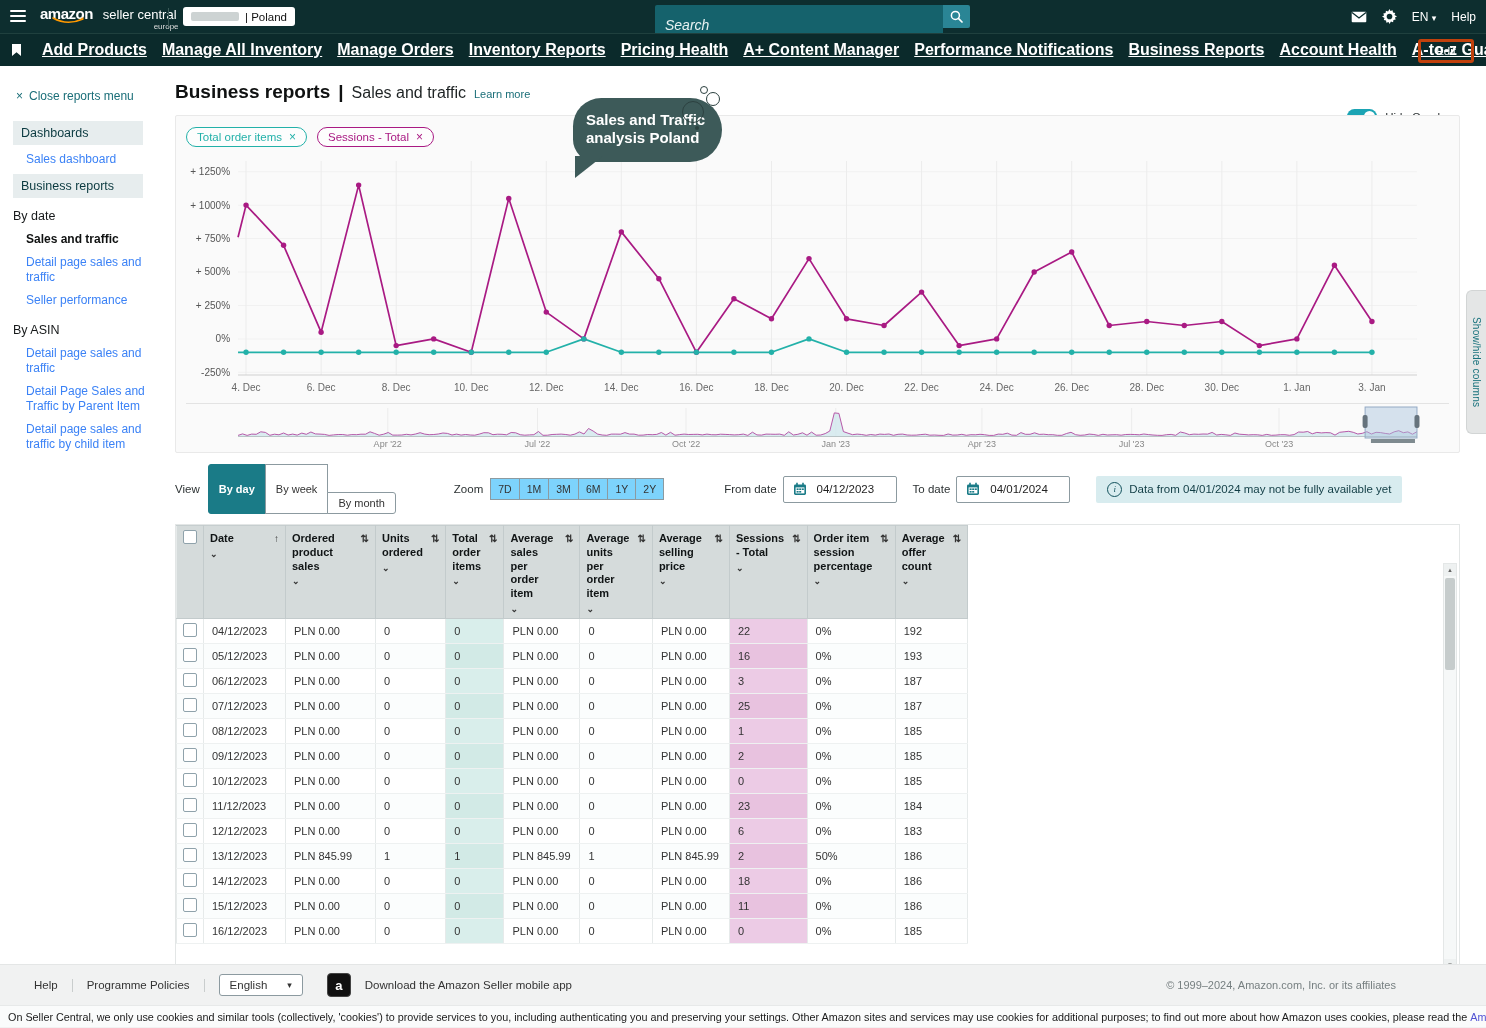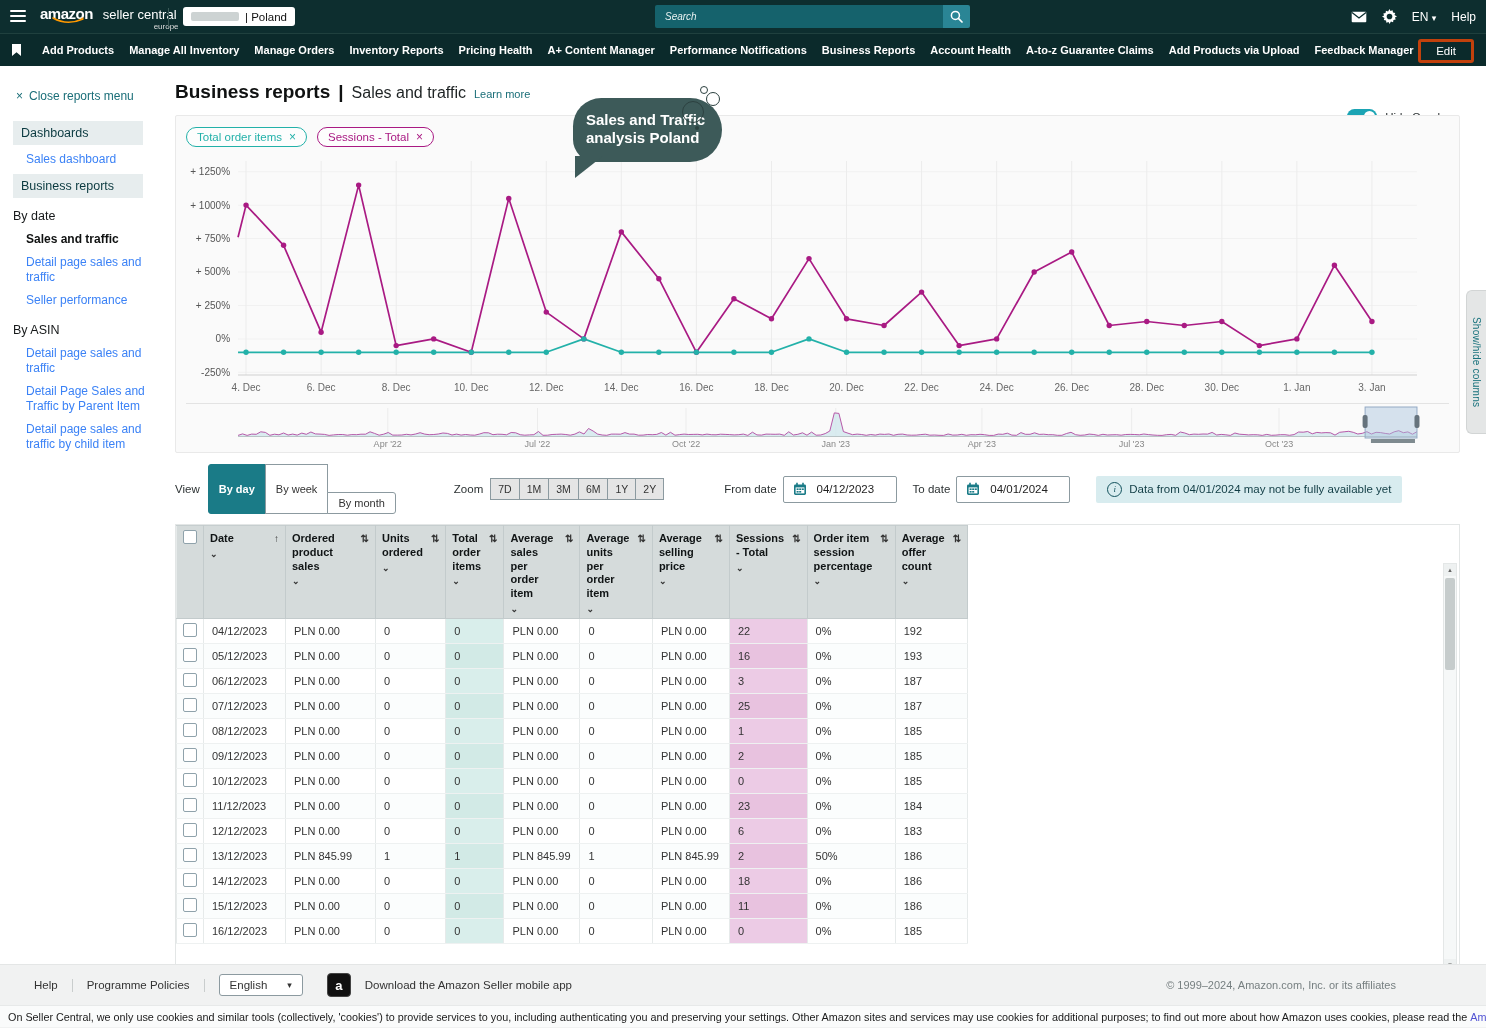"Search" .search input { font-size: 10px -> 14px; padding: 0 10px -> 8px 10px }
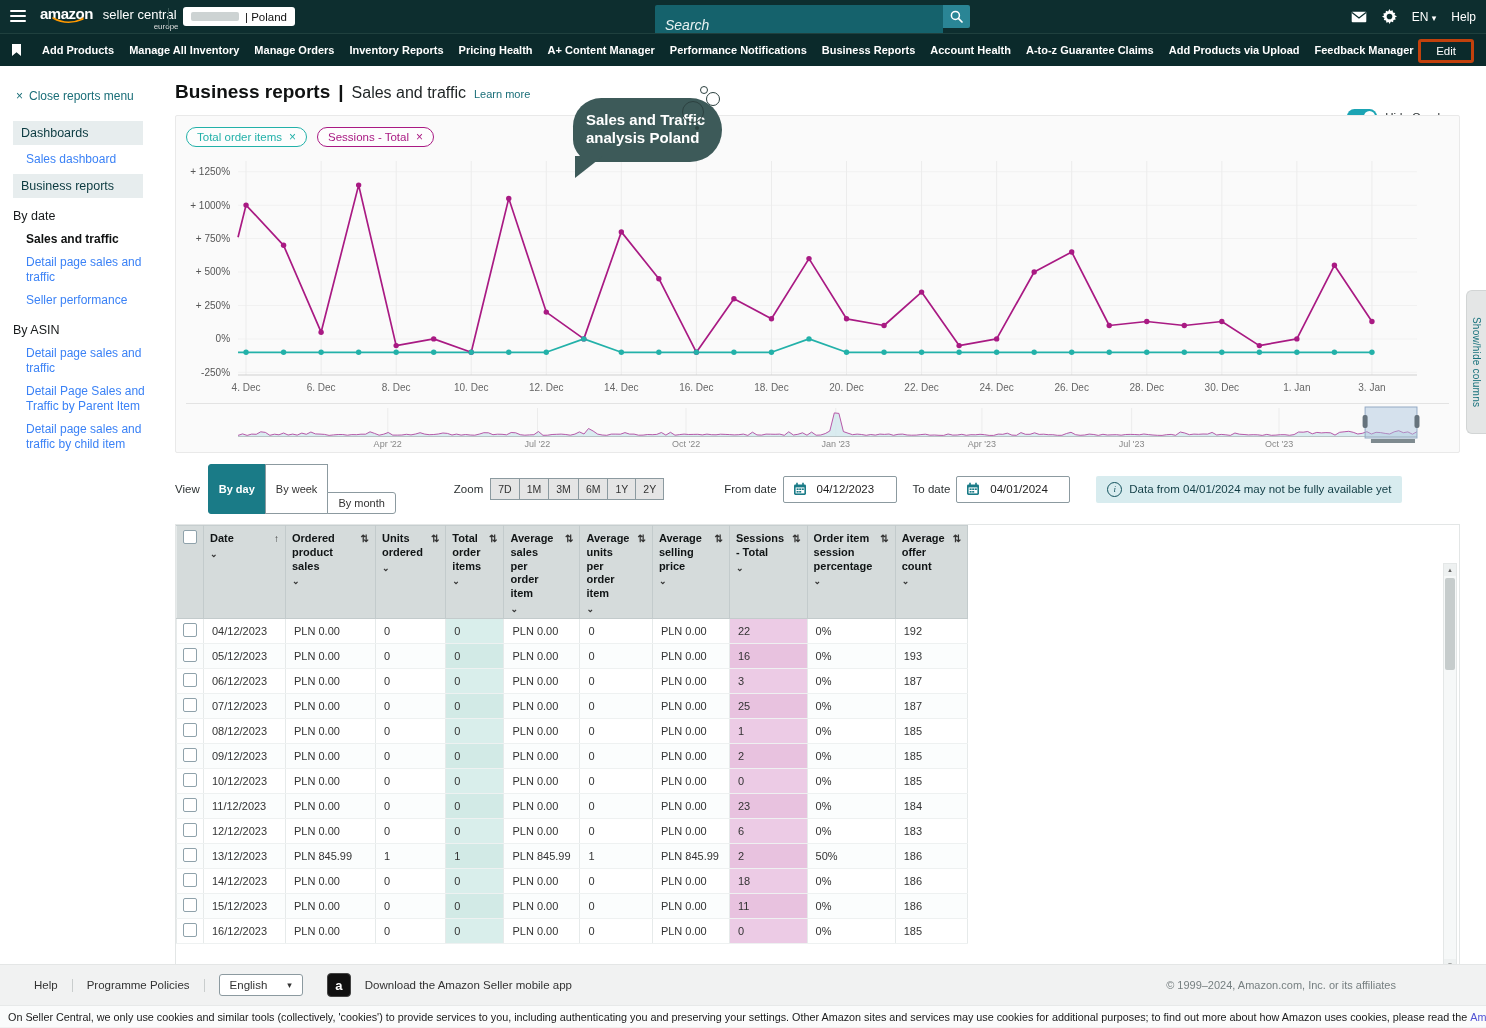"Add Products" .nav-link { font-size: 11px -> 16px; text-decoration: none -> underline }
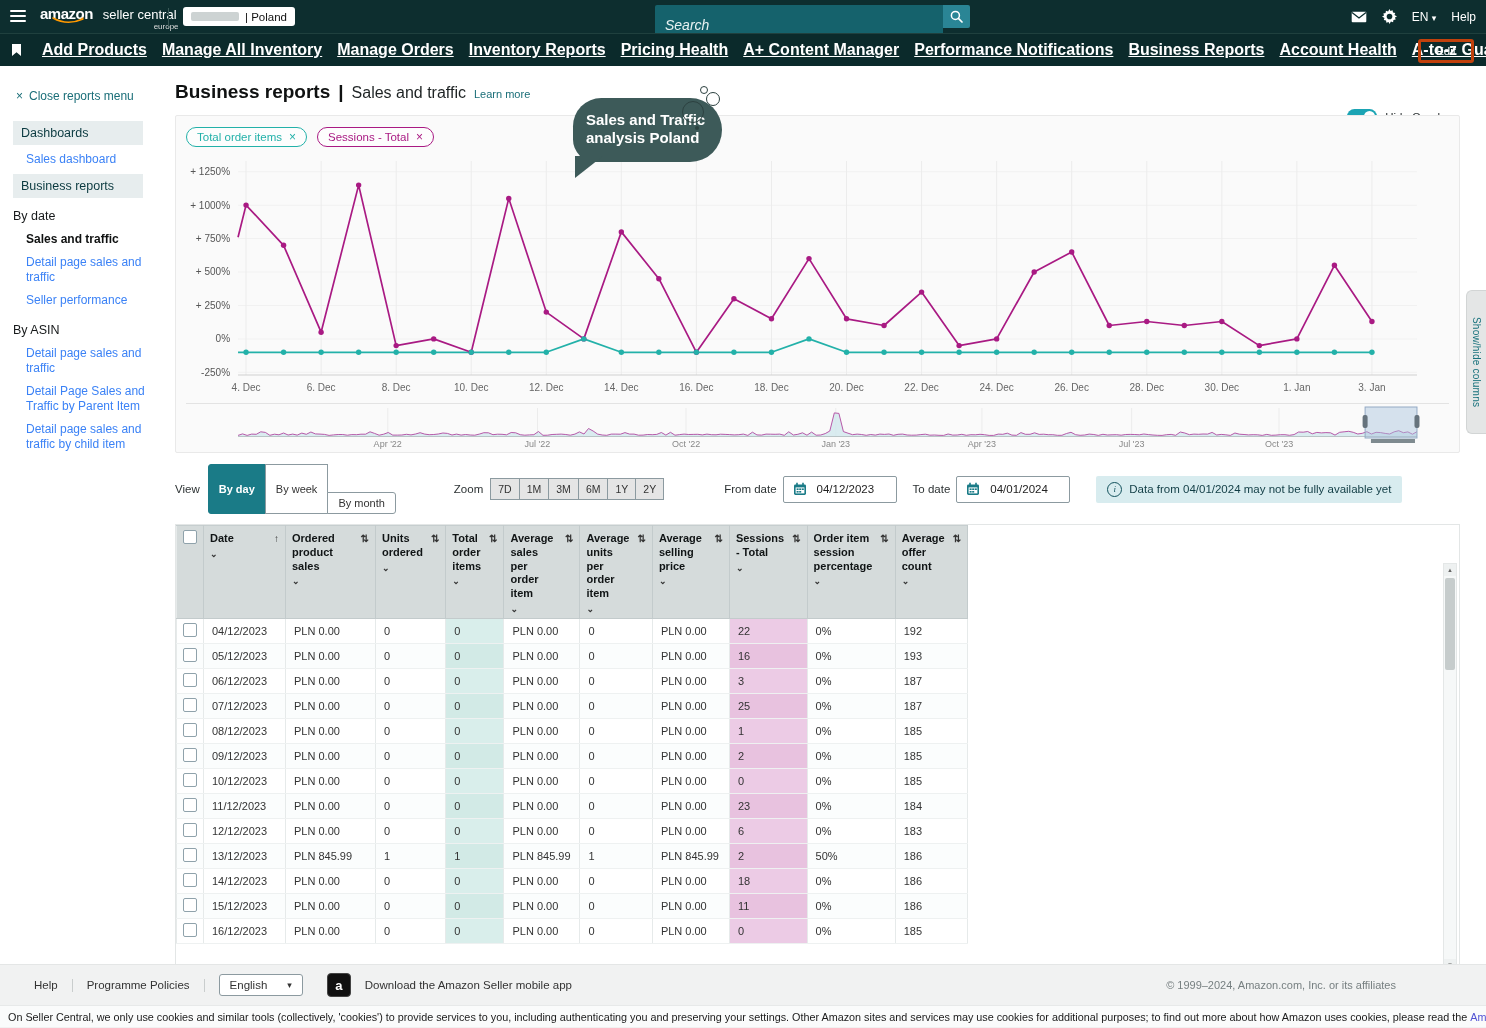"7D" .zoom-btn { background: #e5e5e5 -> #7dd3fc }
